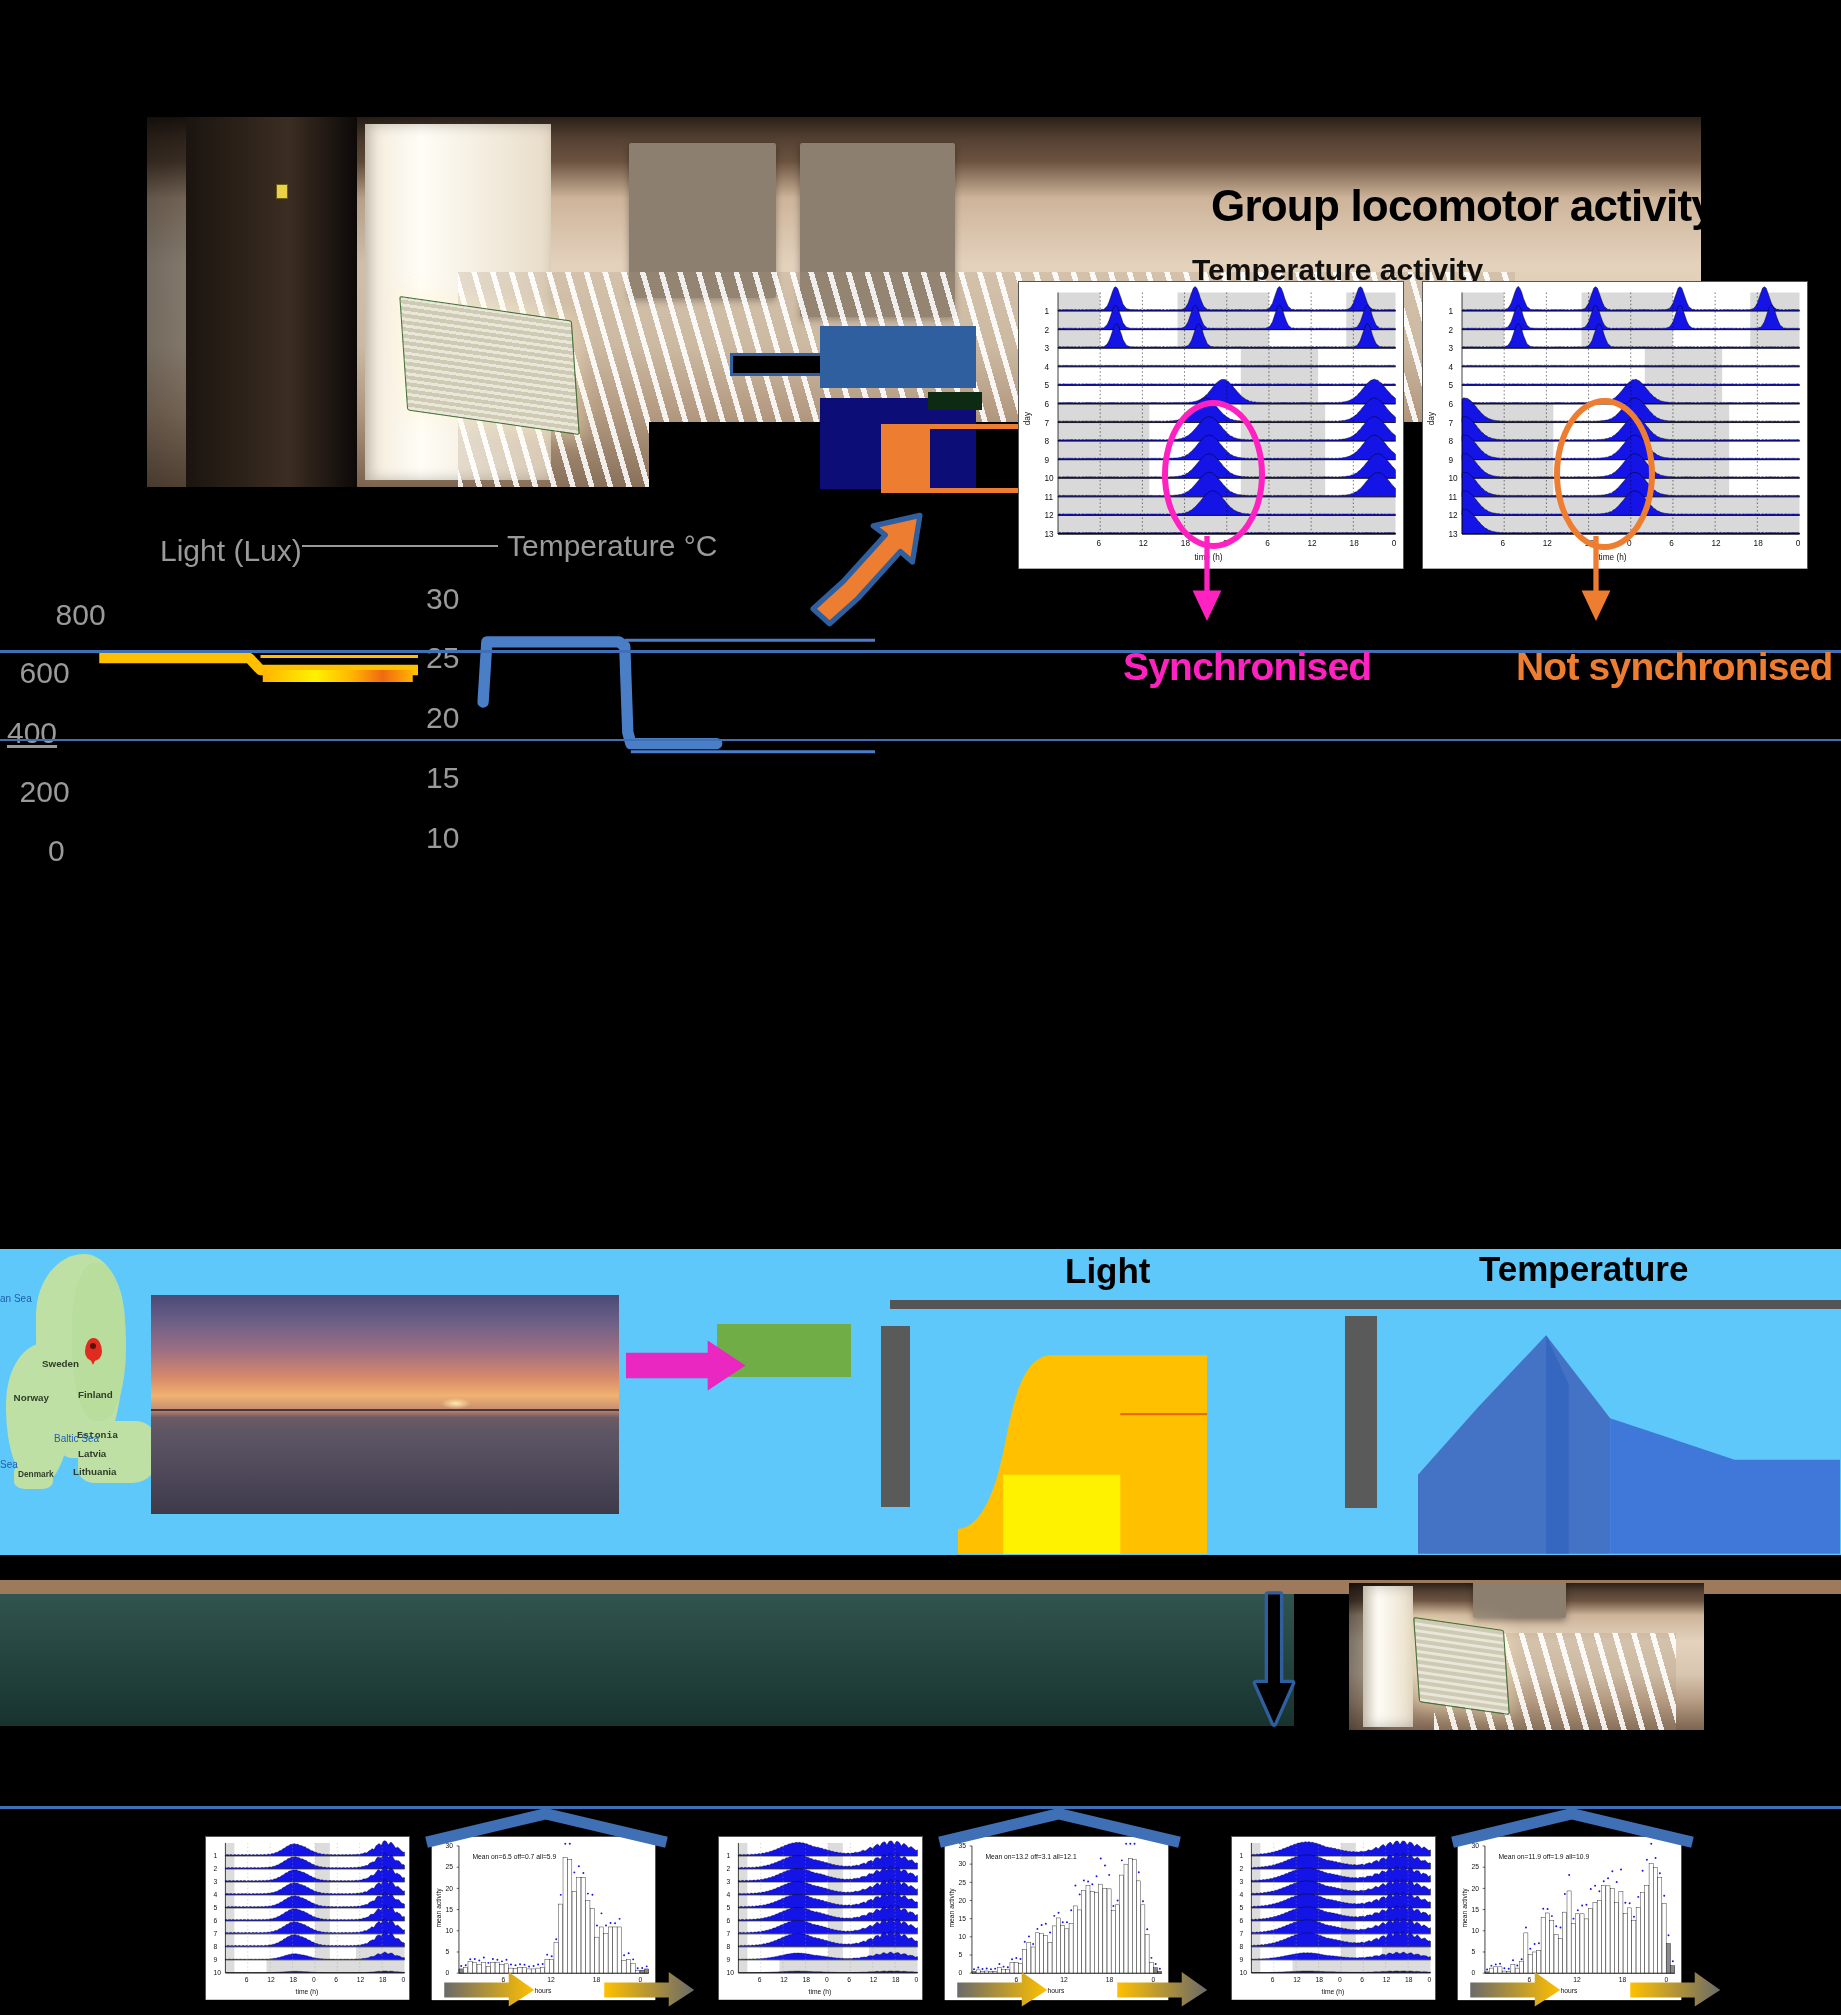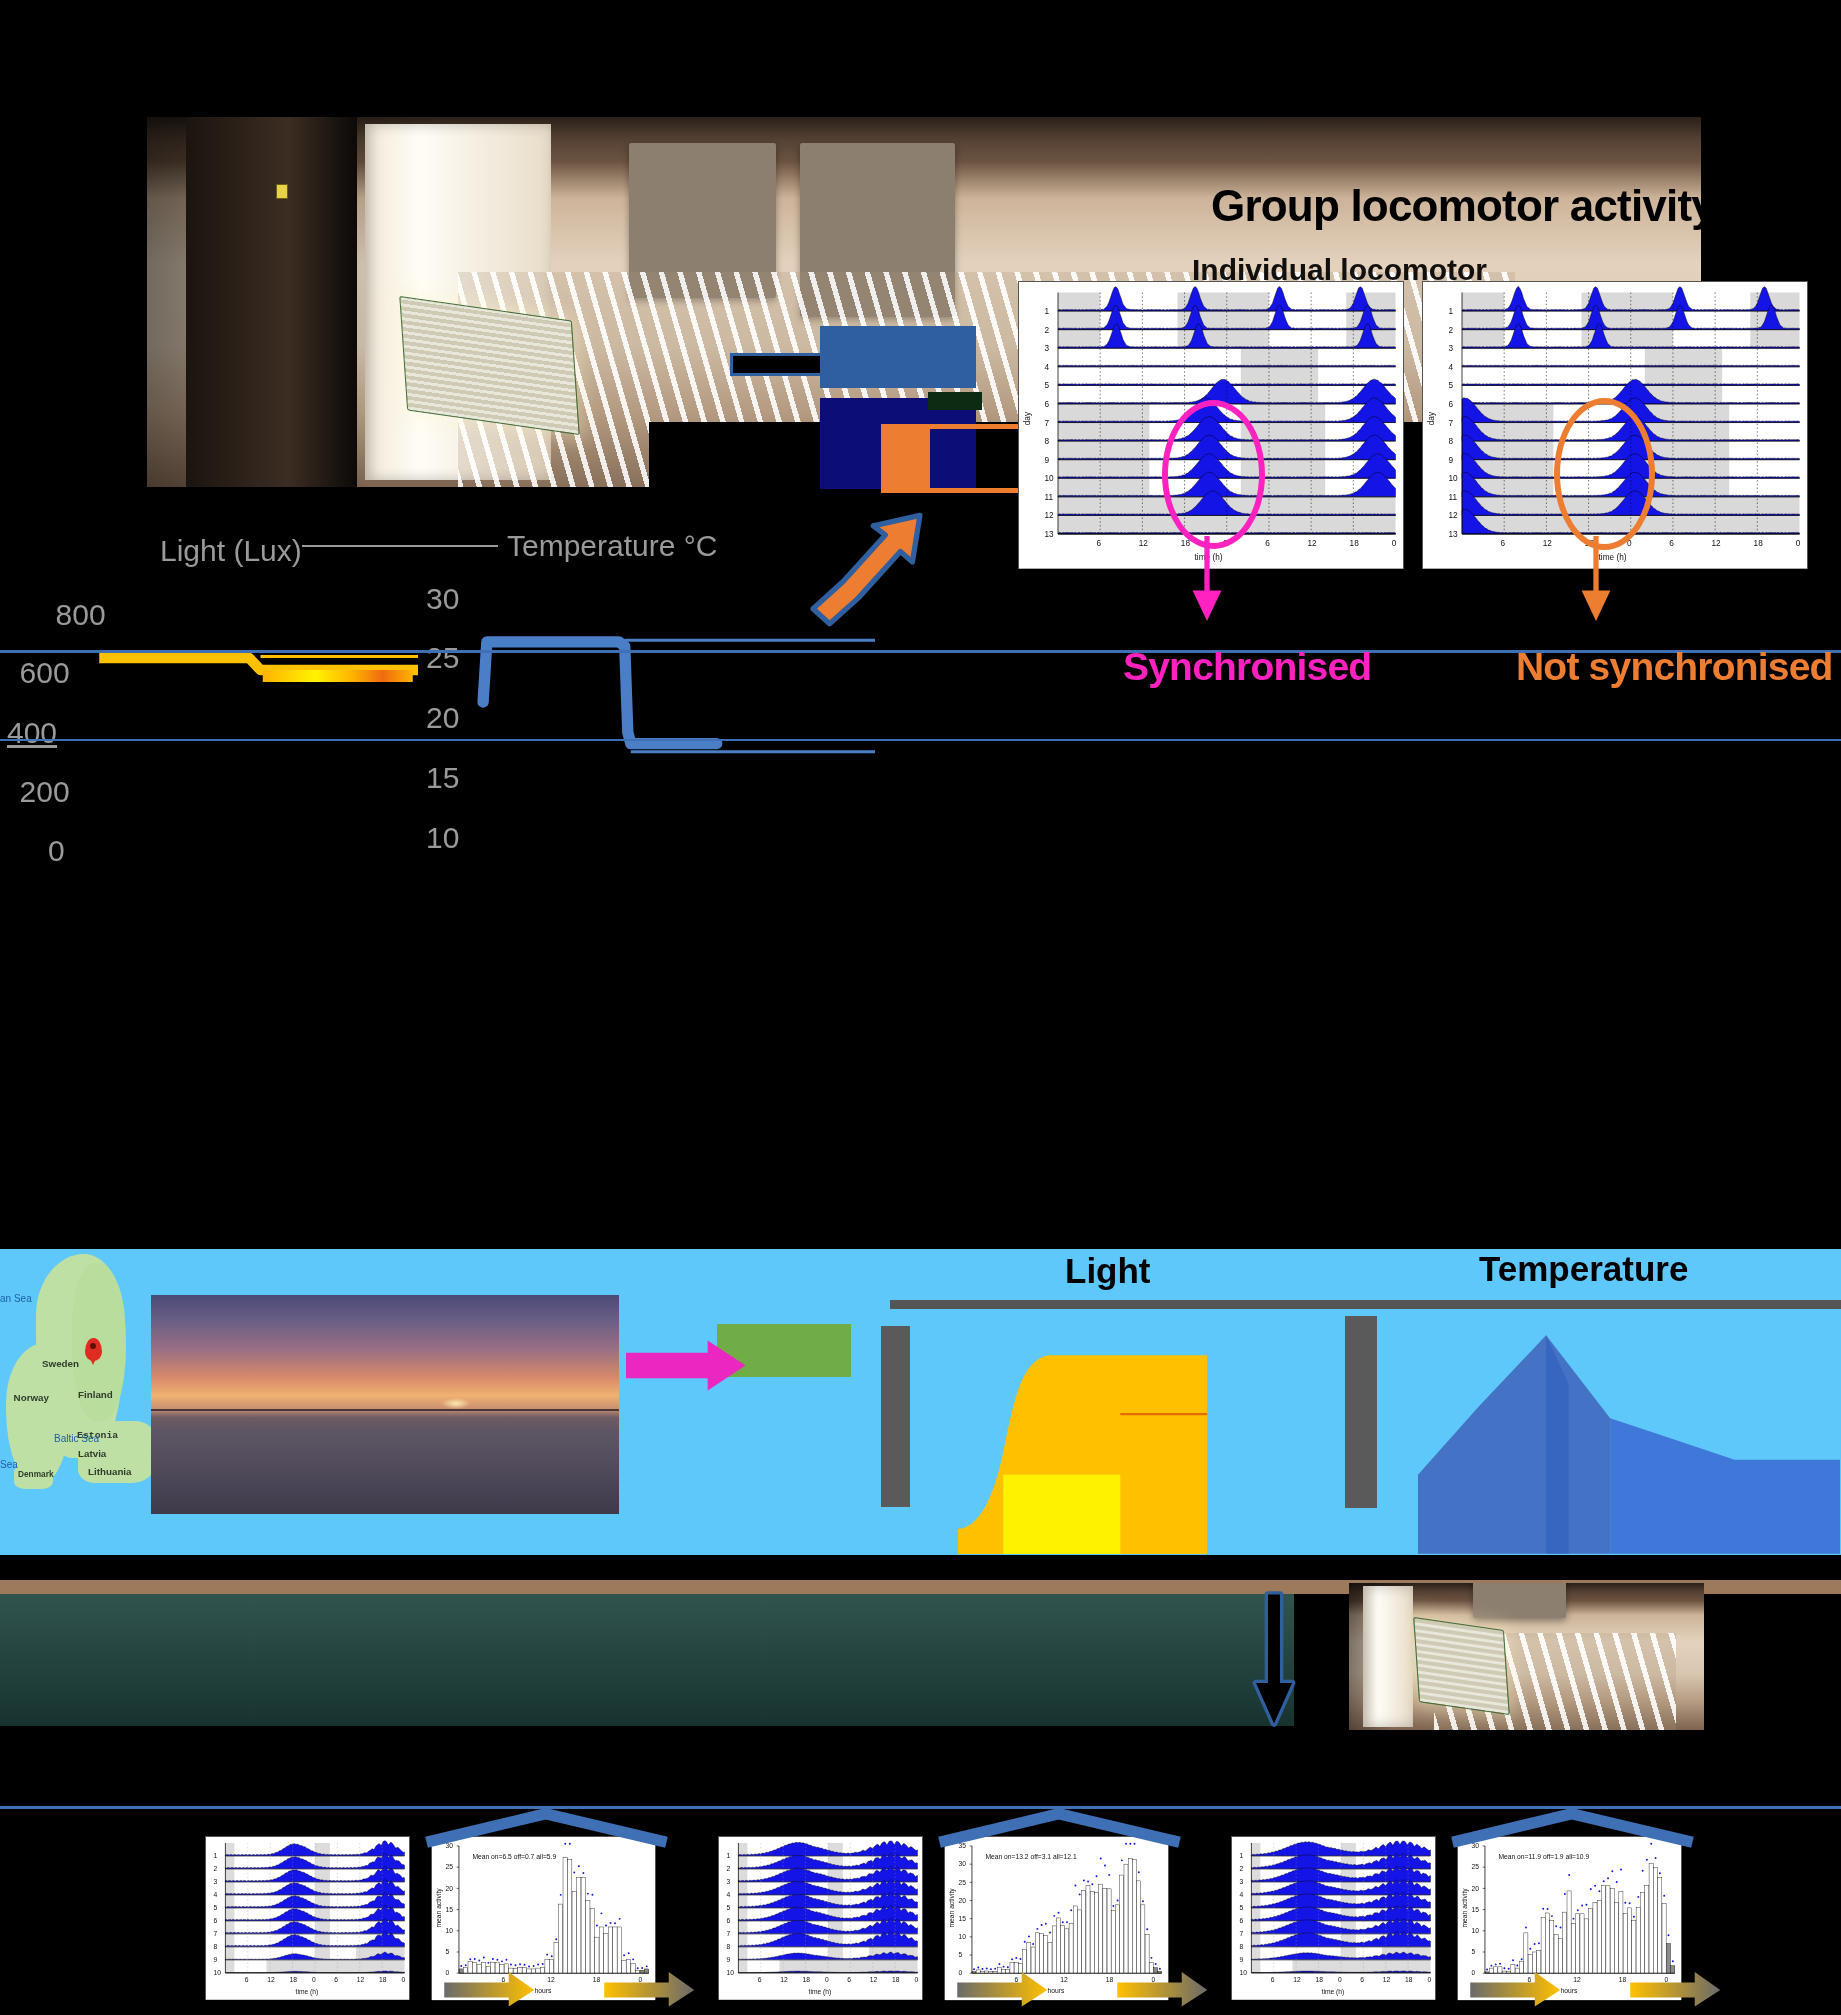"Individual locomotor" div.abs { text: Individual locomotor -> Temperature activity }
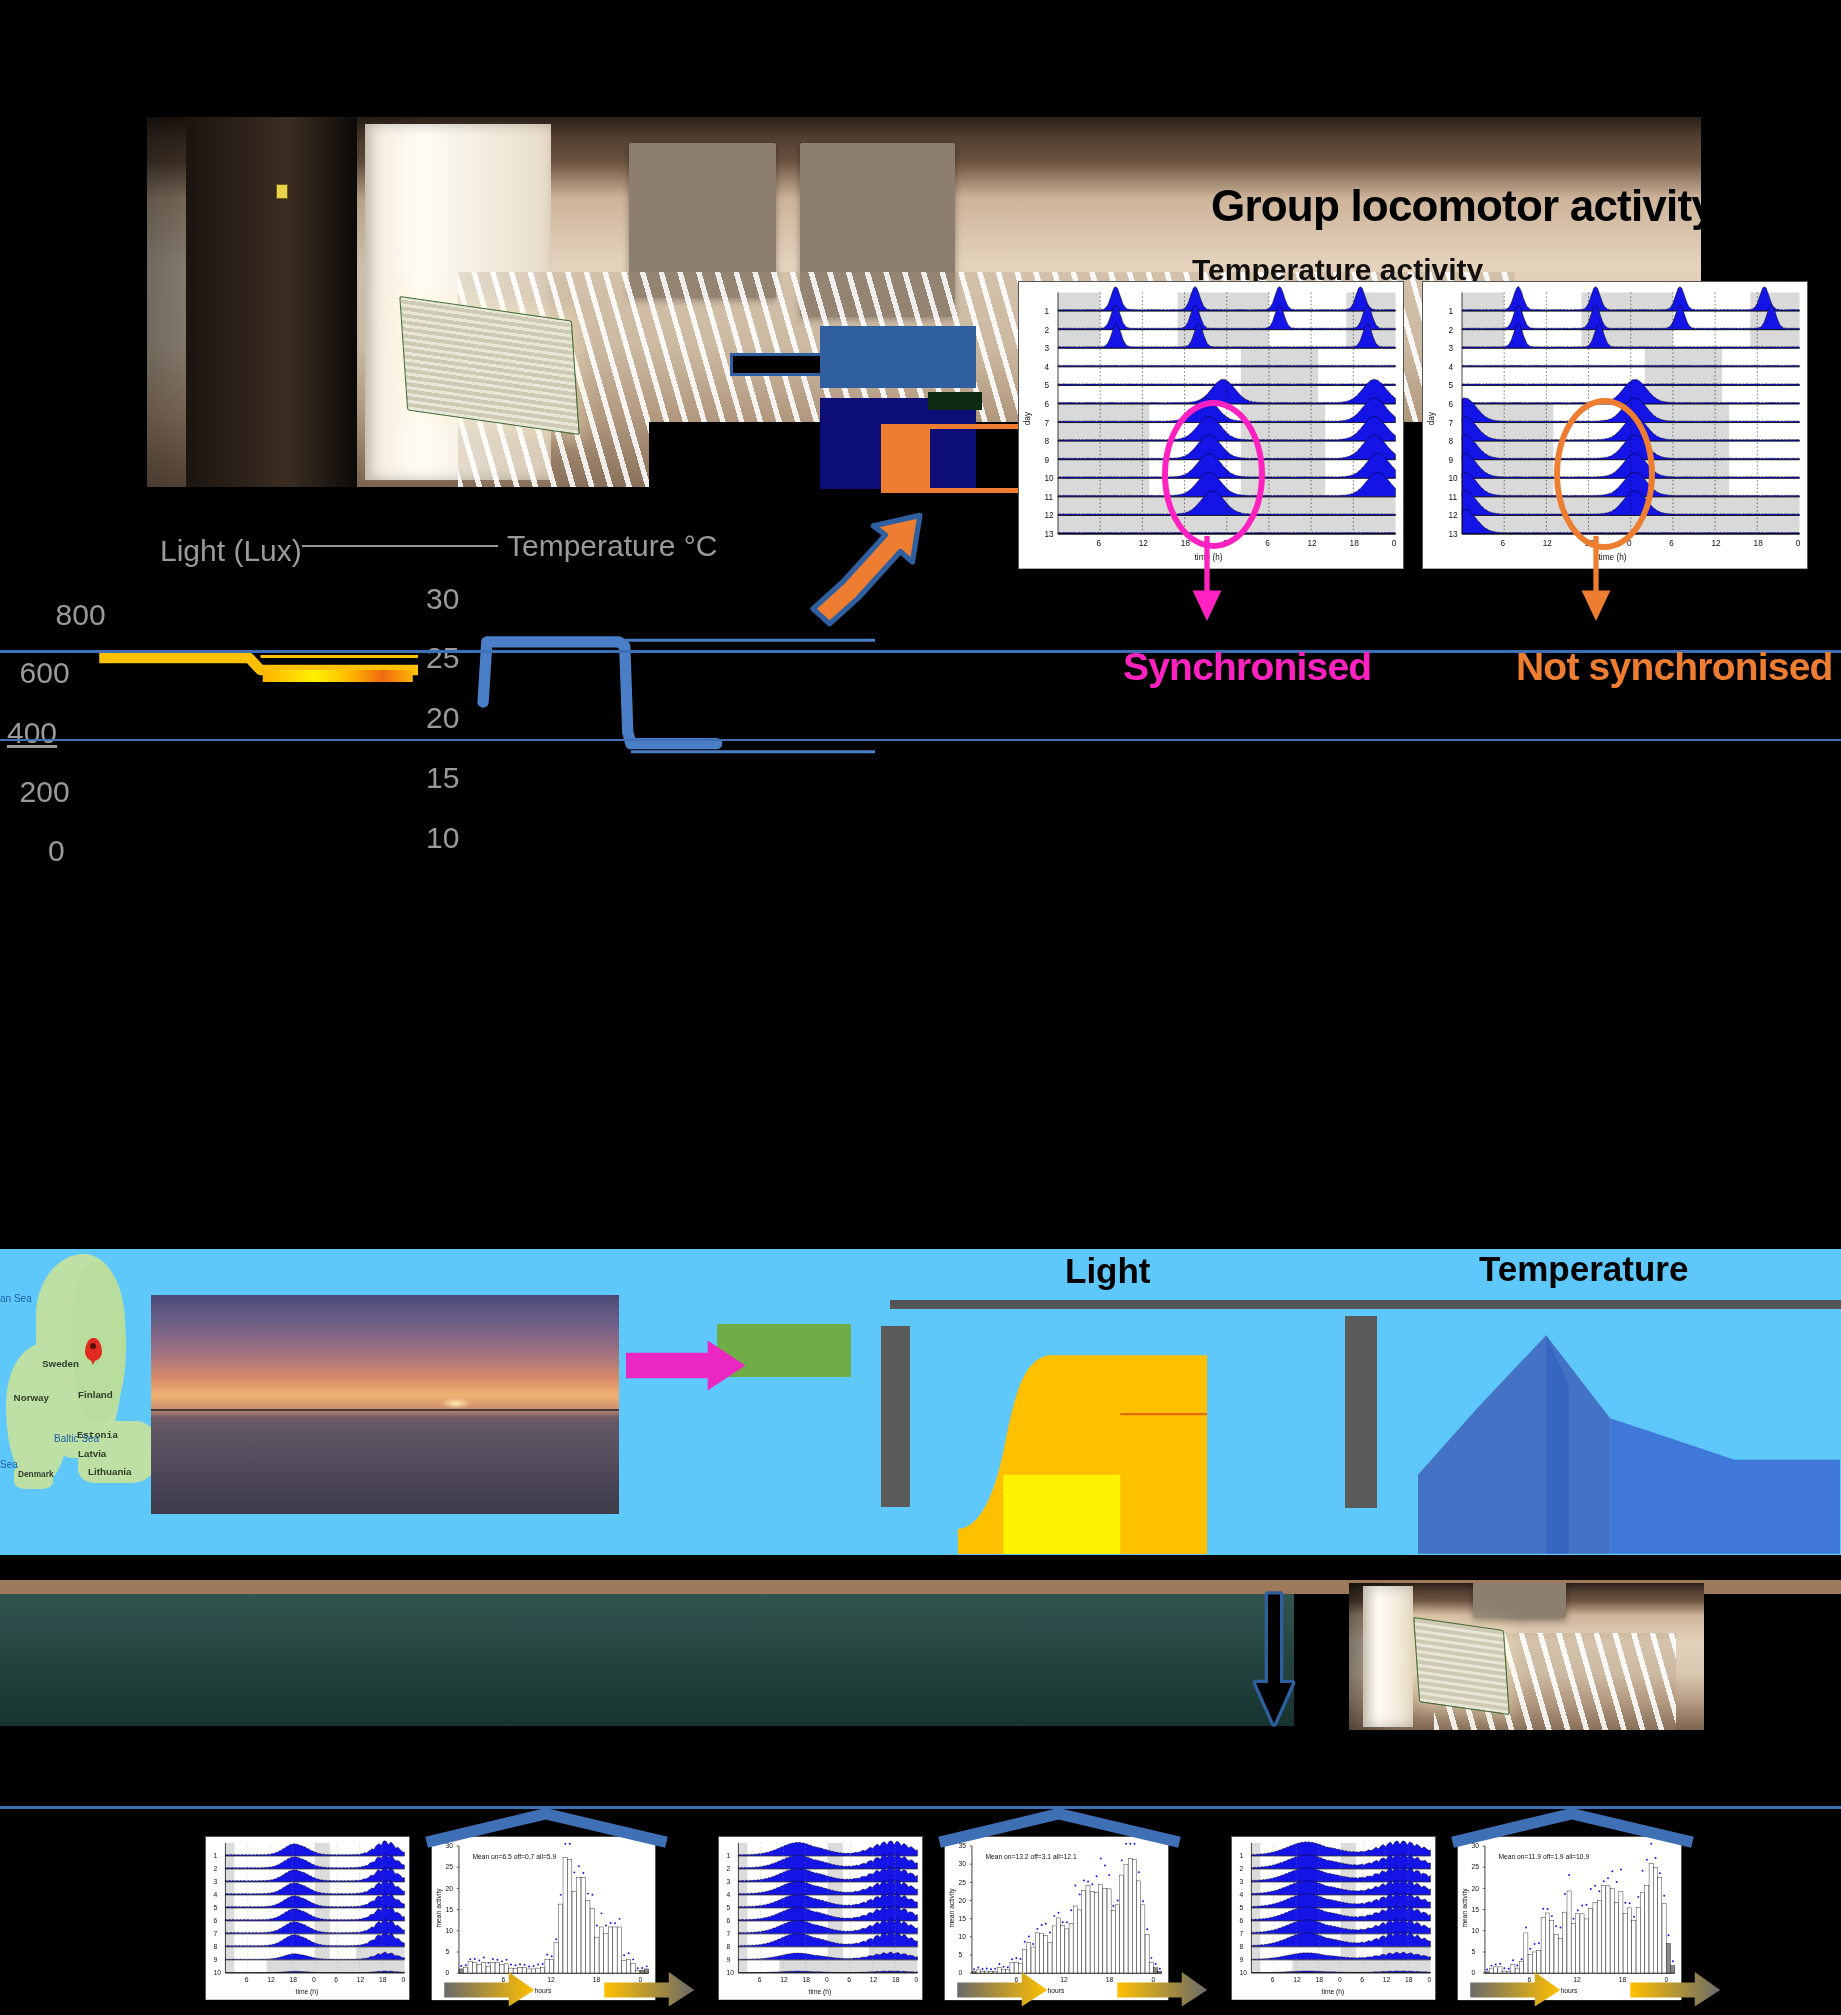"Lithuania" div.map-txt { left: 69px -> 54px }
